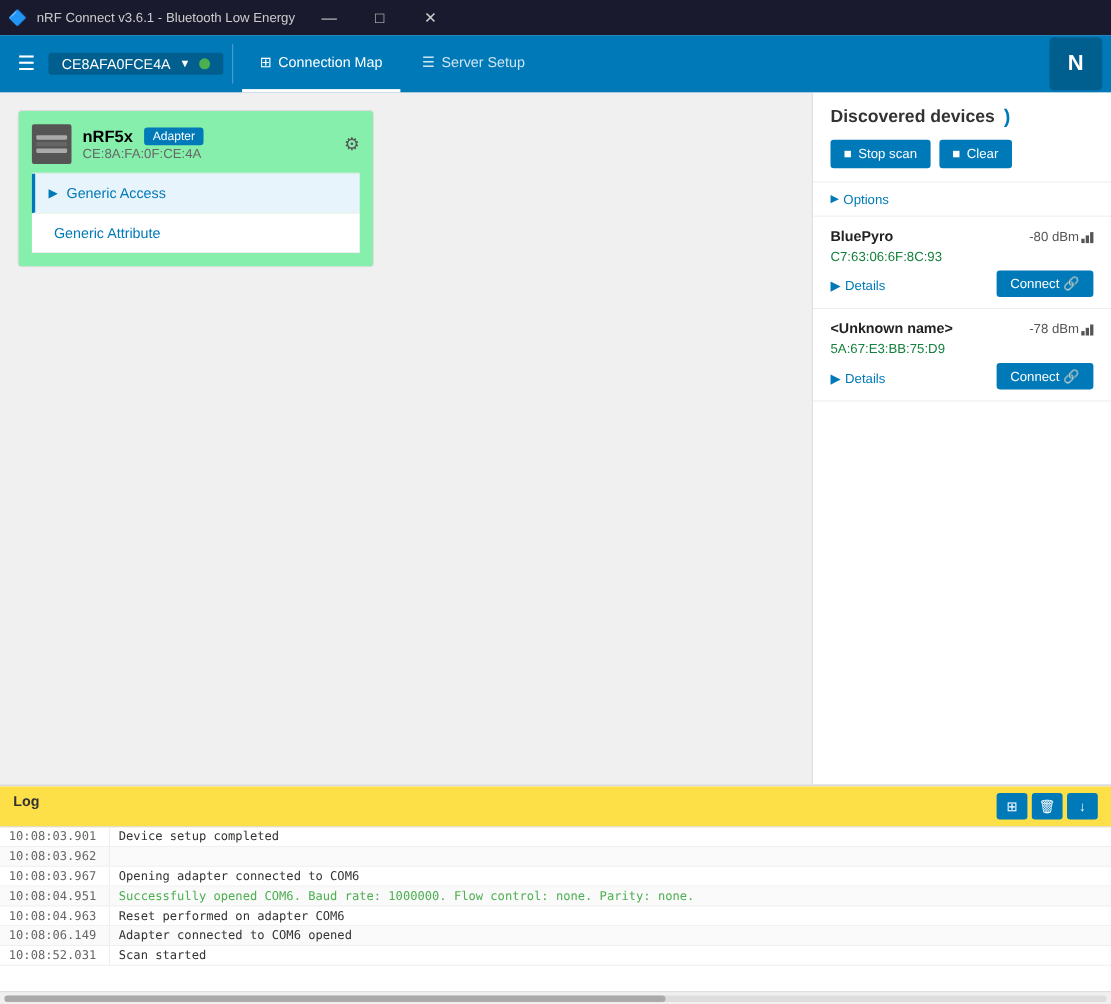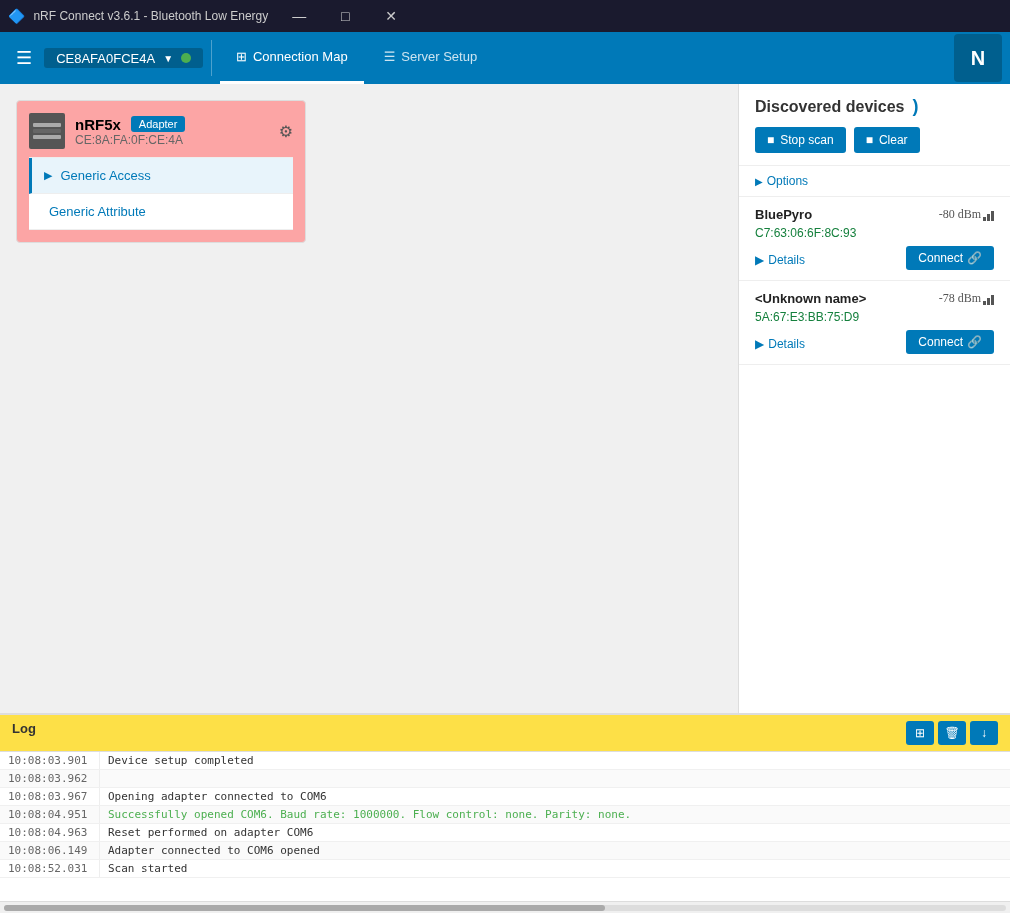"nRF5x" .device-card { background: #fca5a5 -> #86efac; width: 290px -> 324px }
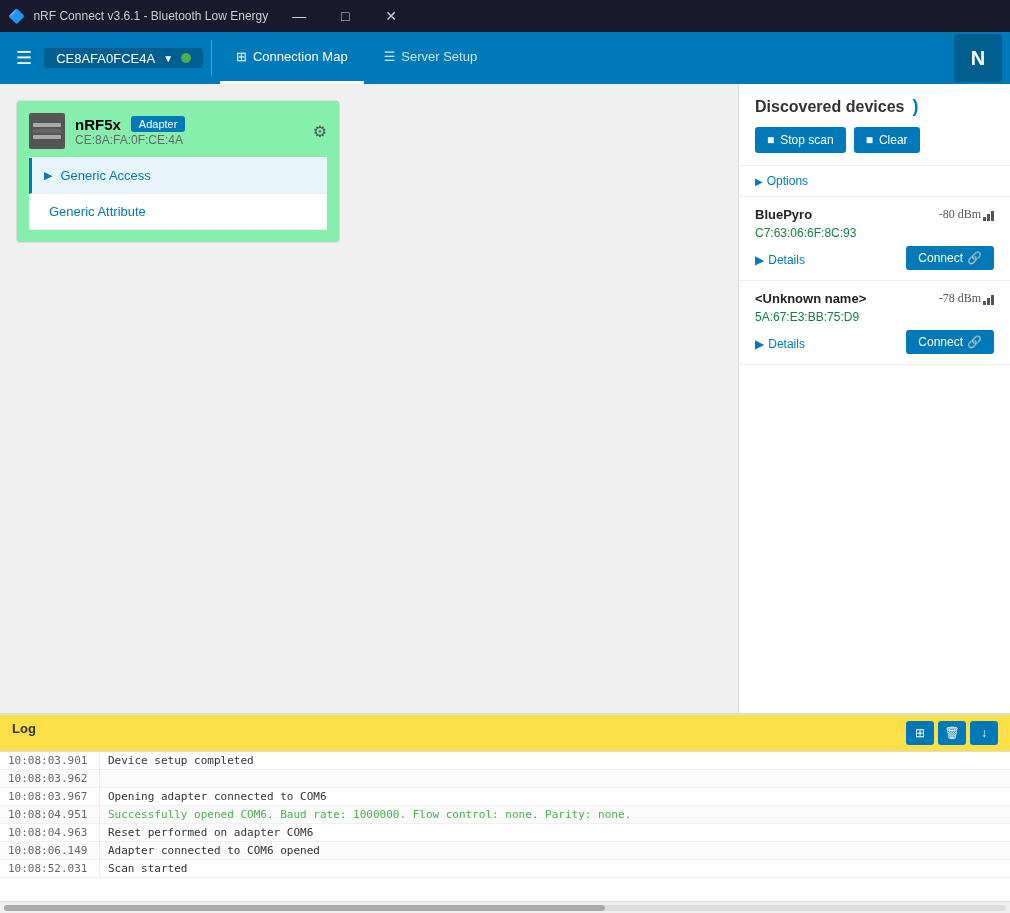"-80 dBm" .device-rssi { font-family: Liberation Serif, serif -> none }
